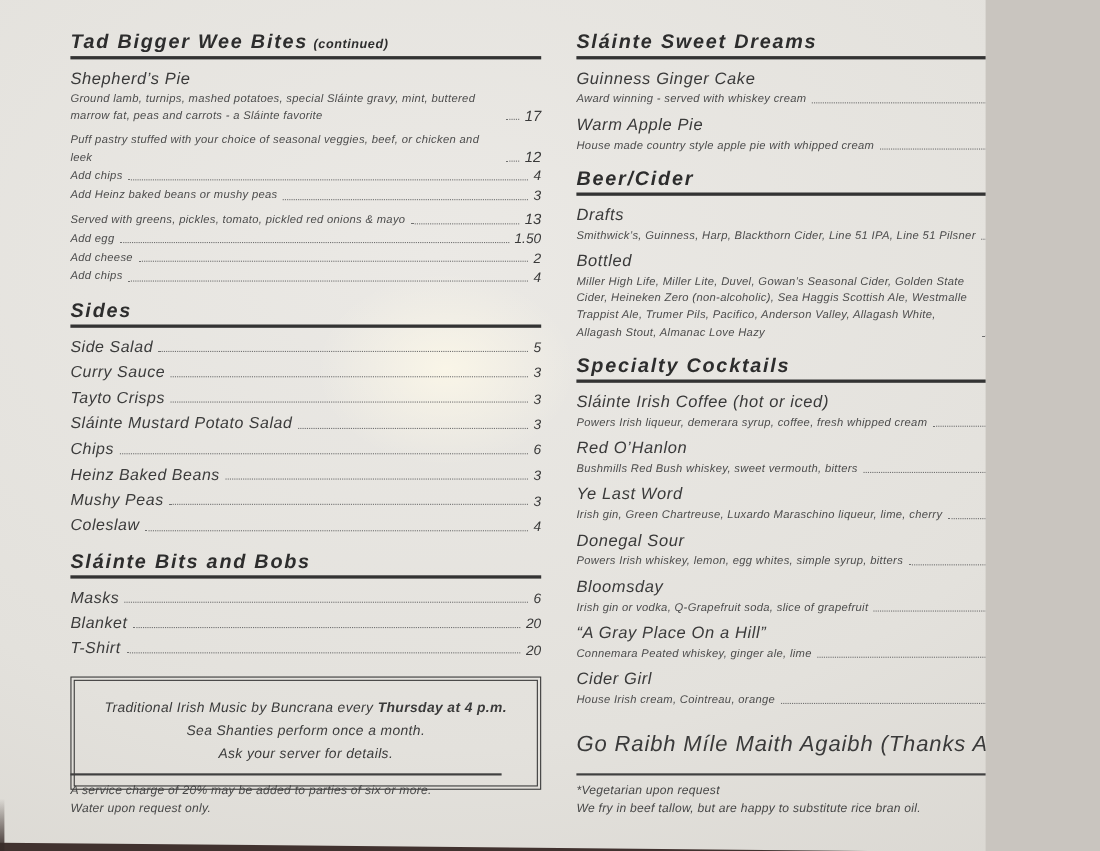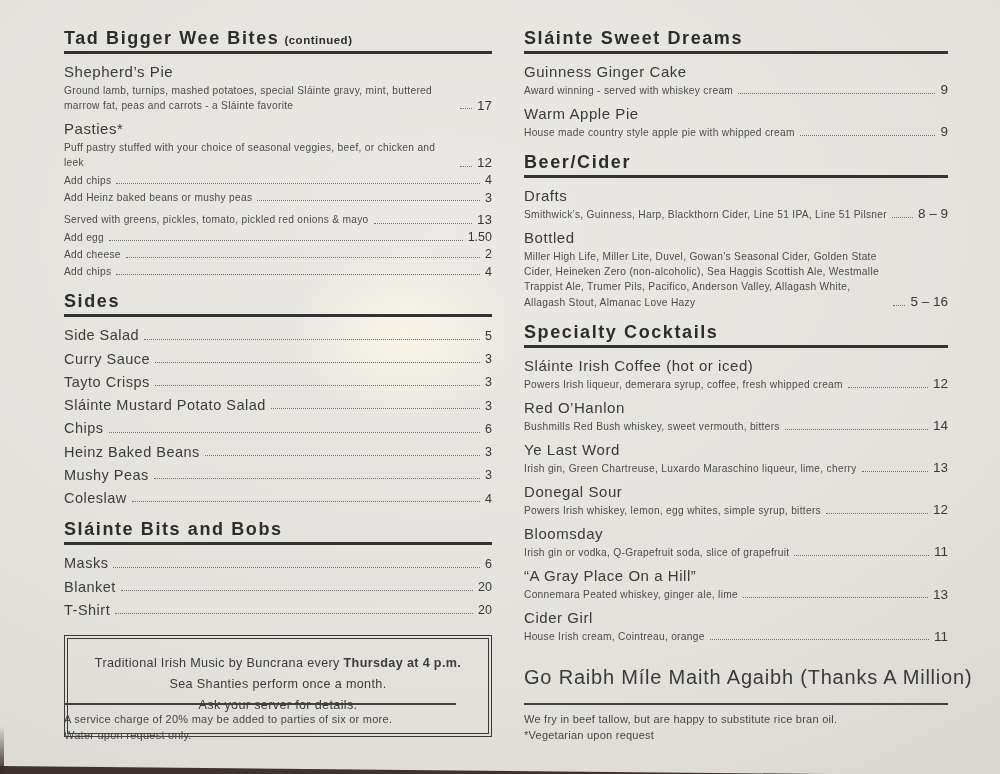"Tad Bigger Wee Bites (continued)" .page { font-style: none -> italic; width: 1000px -> 896px }
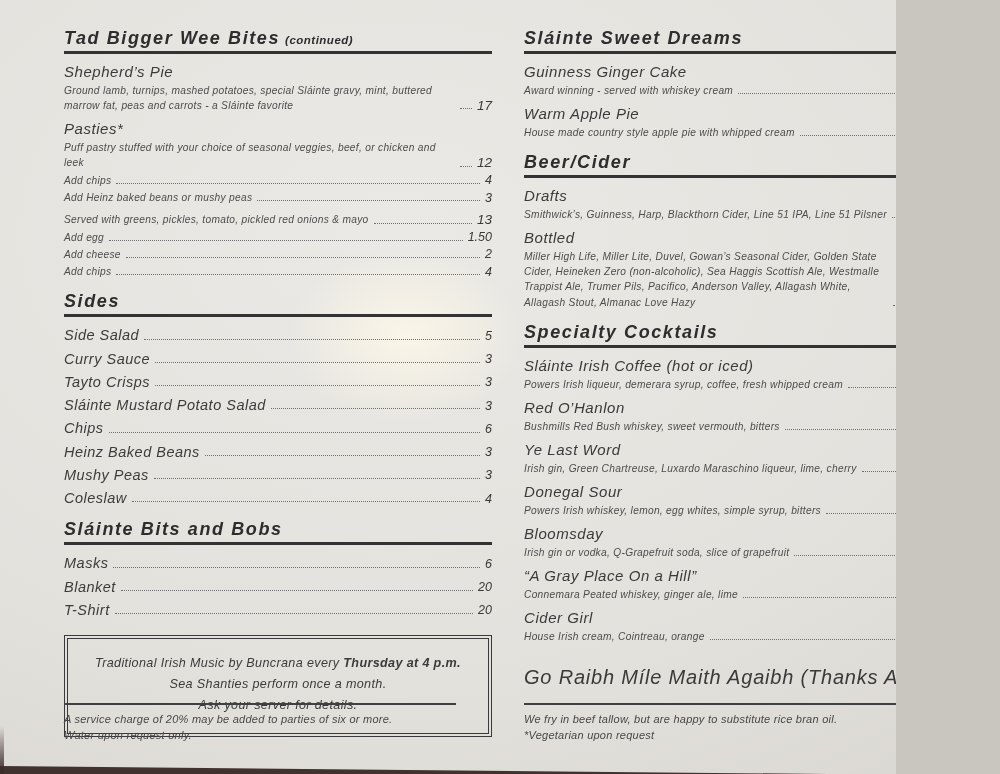"Pasties*" div.item-name { html: <div>Pasties*</div> -> none }
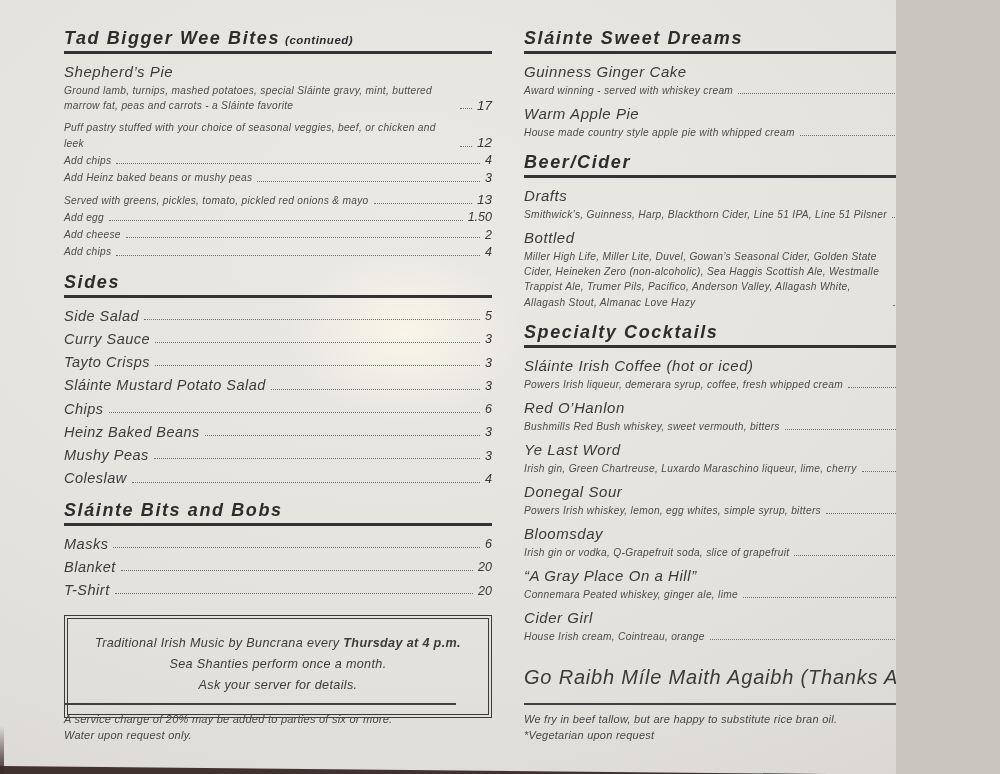"We fry in beef tallow," div.footer-line { order: before "*Vegetarian upon request" -> after "*Vegetarian upon request" }
